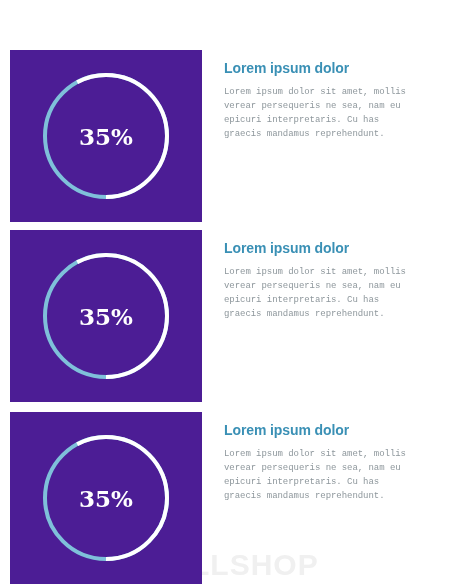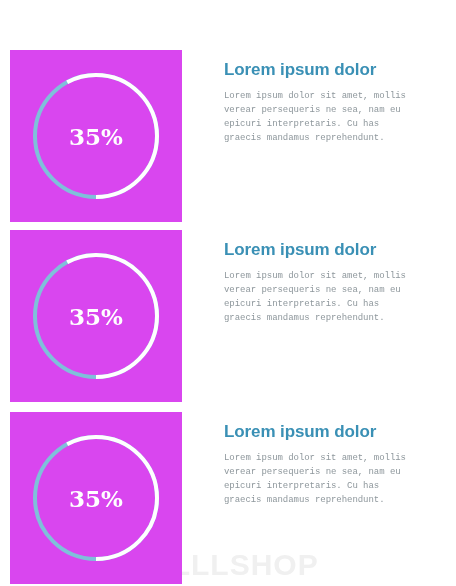"Lorem ipsum dolor" .content-title { font-size: 17px -> 14px }
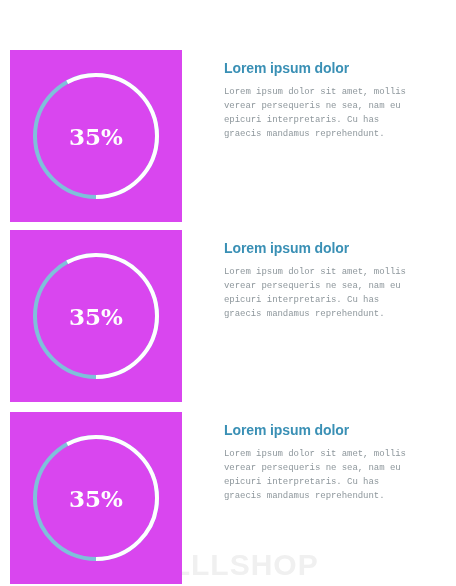"35%" .panel { background: #d946ef -> #4c1d95; width: 172px -> 192px }
